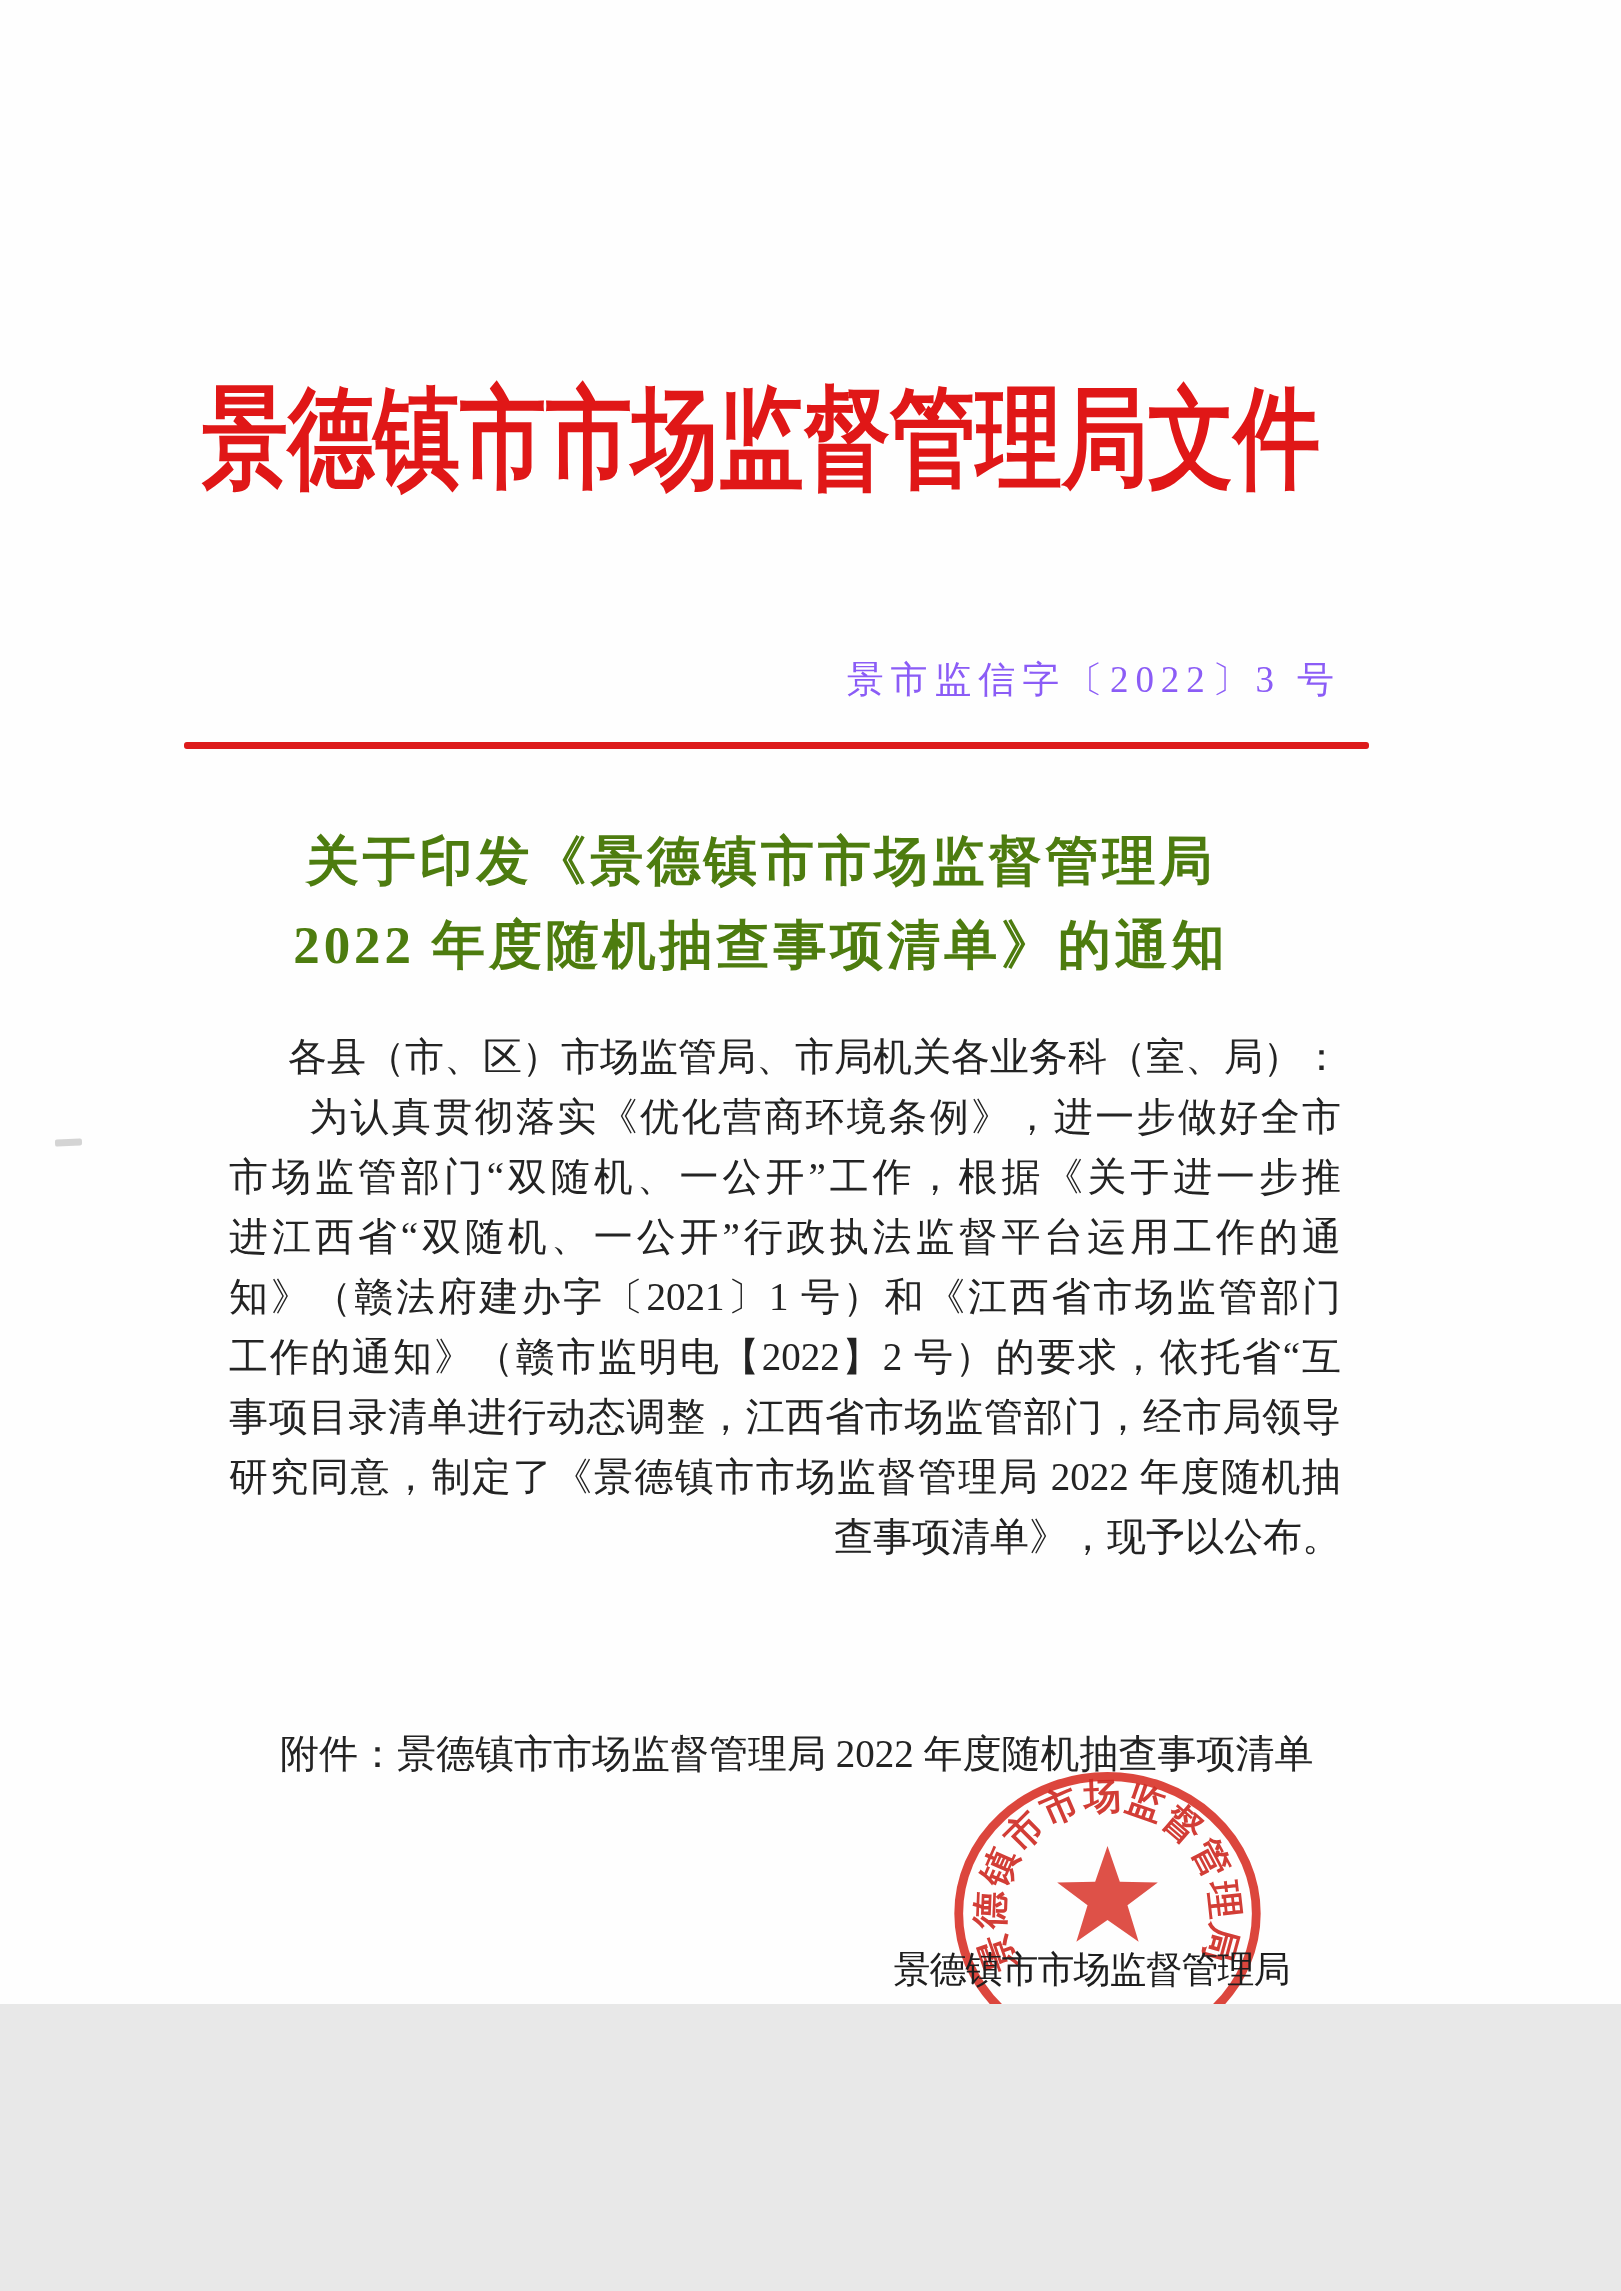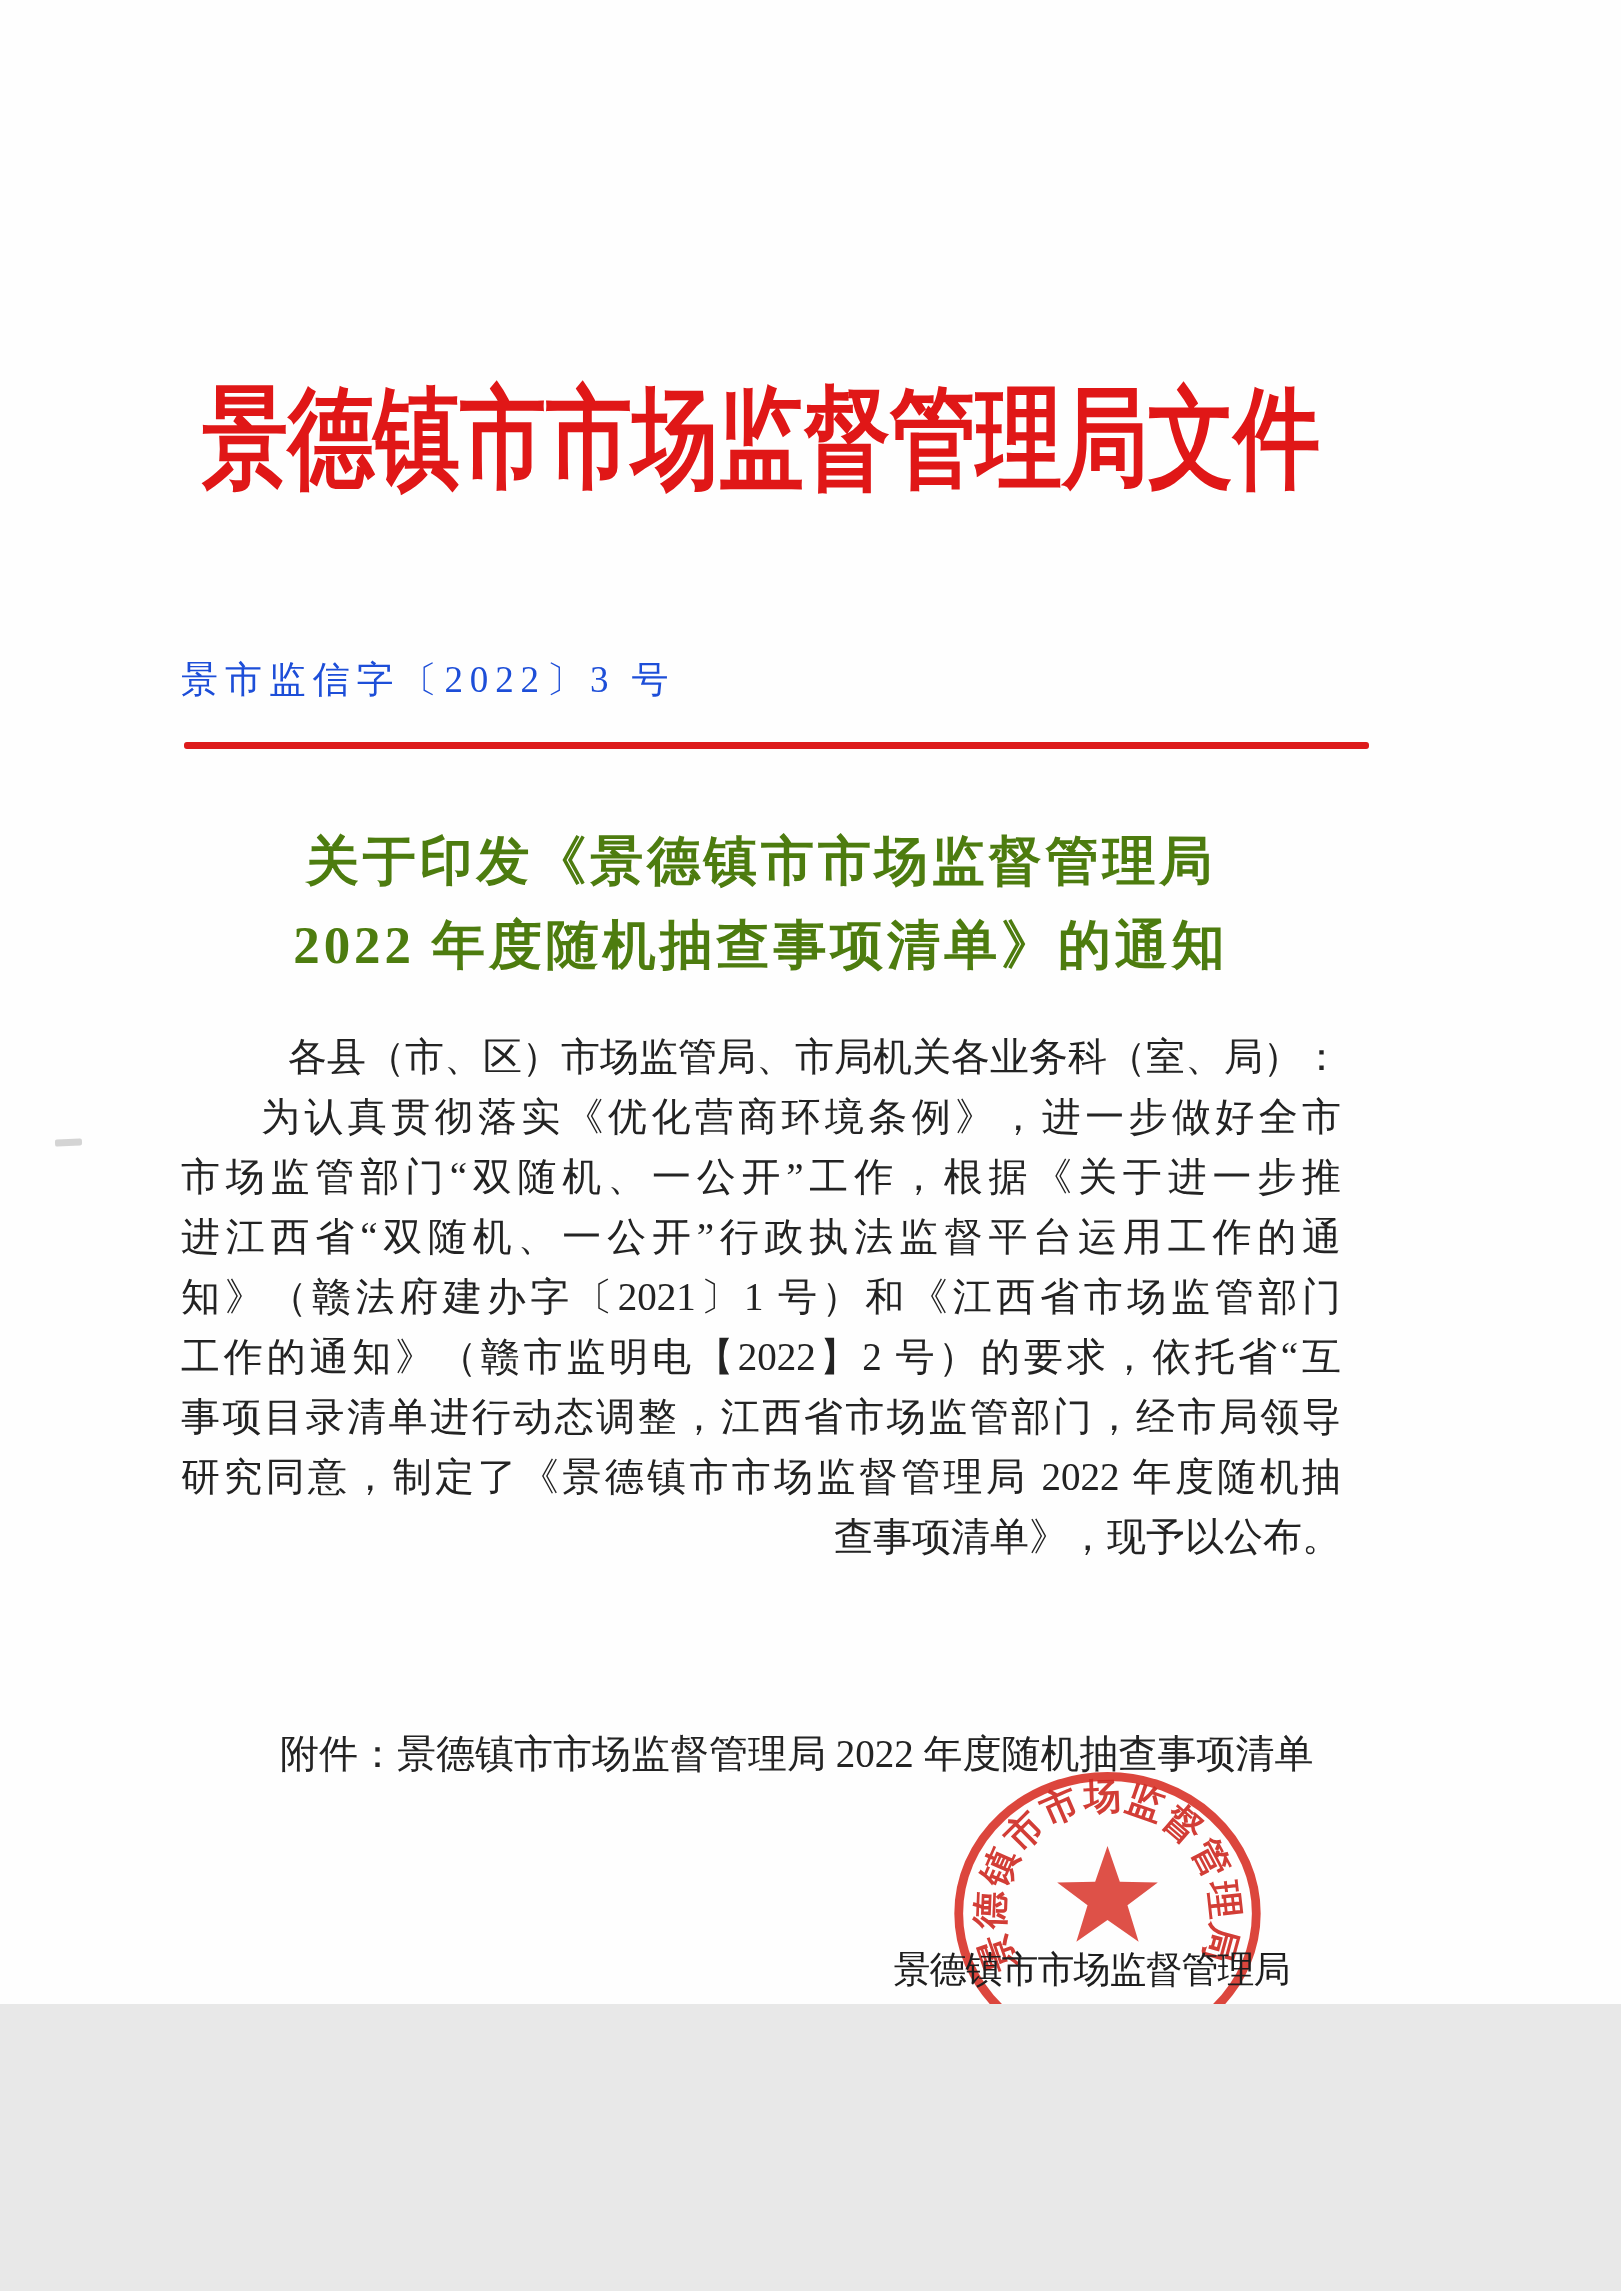"景市监信字〔2022〕3 号" .doc-number { color: #1d4ed8 -> #8b5cf6; text-align: left -> right }
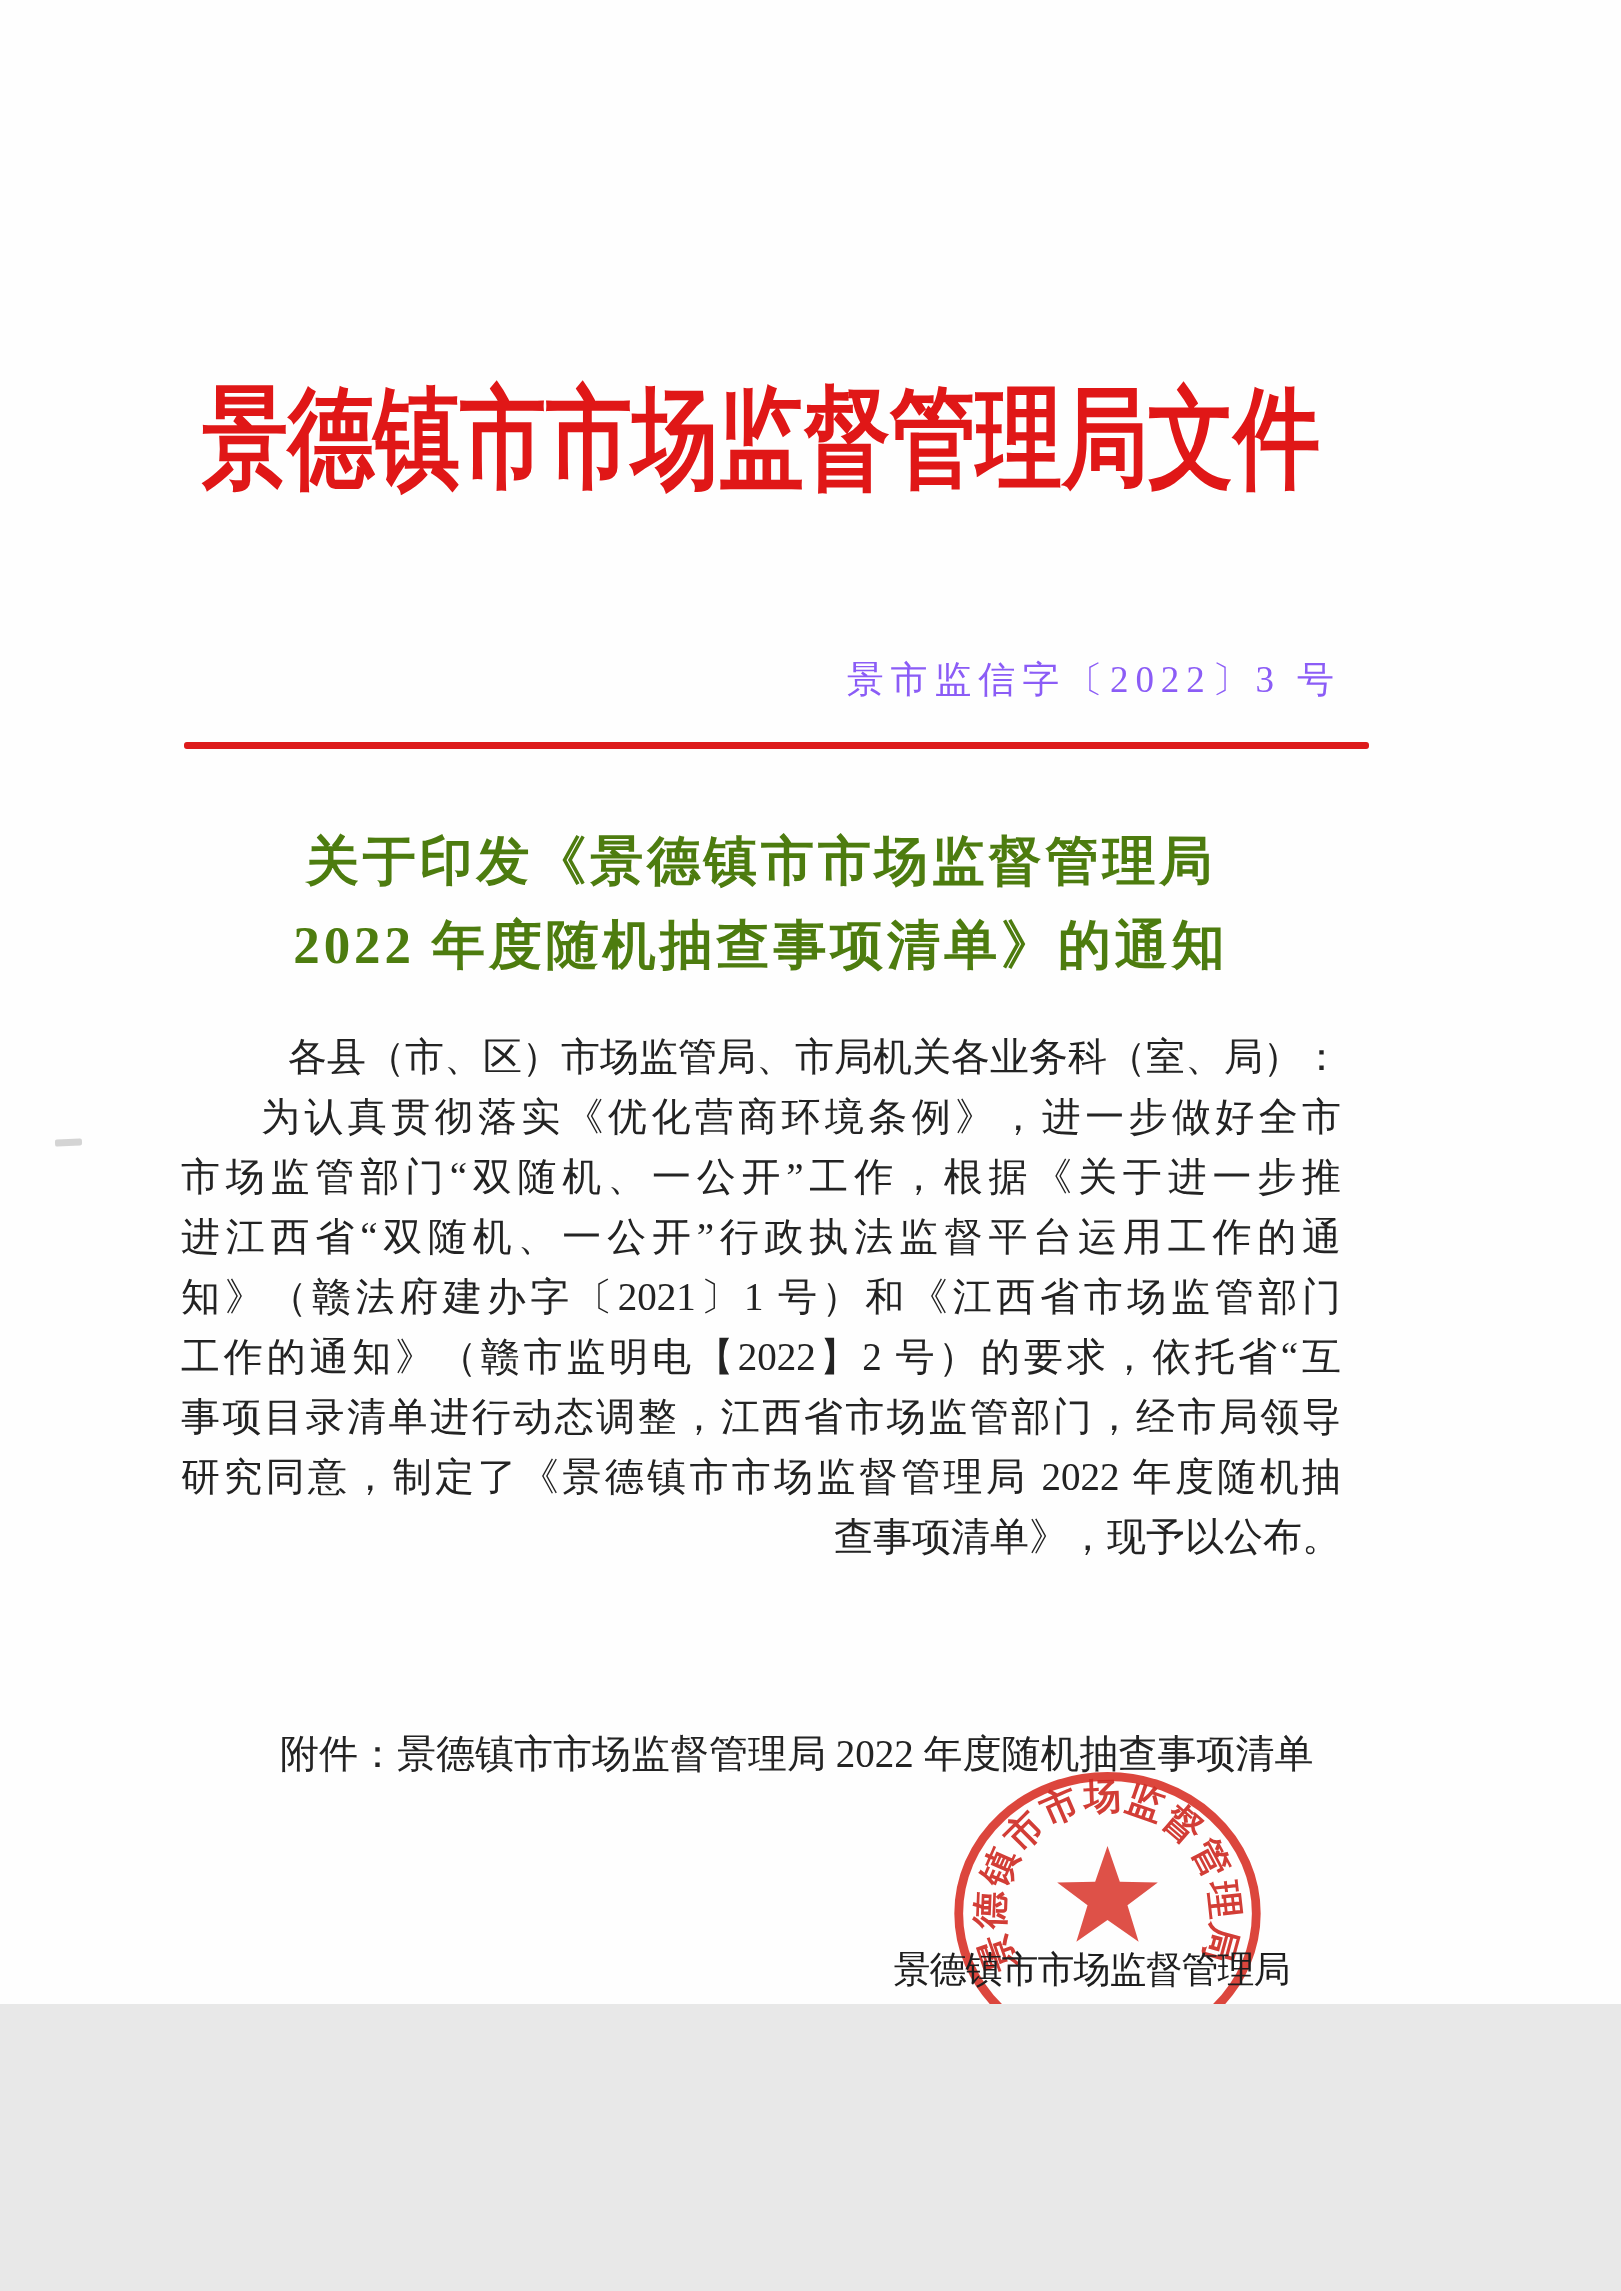"为认真贯彻落实《优化营商环境条例》，进一步做好全市" .body-text .j { margin-left: none -> 48px }
